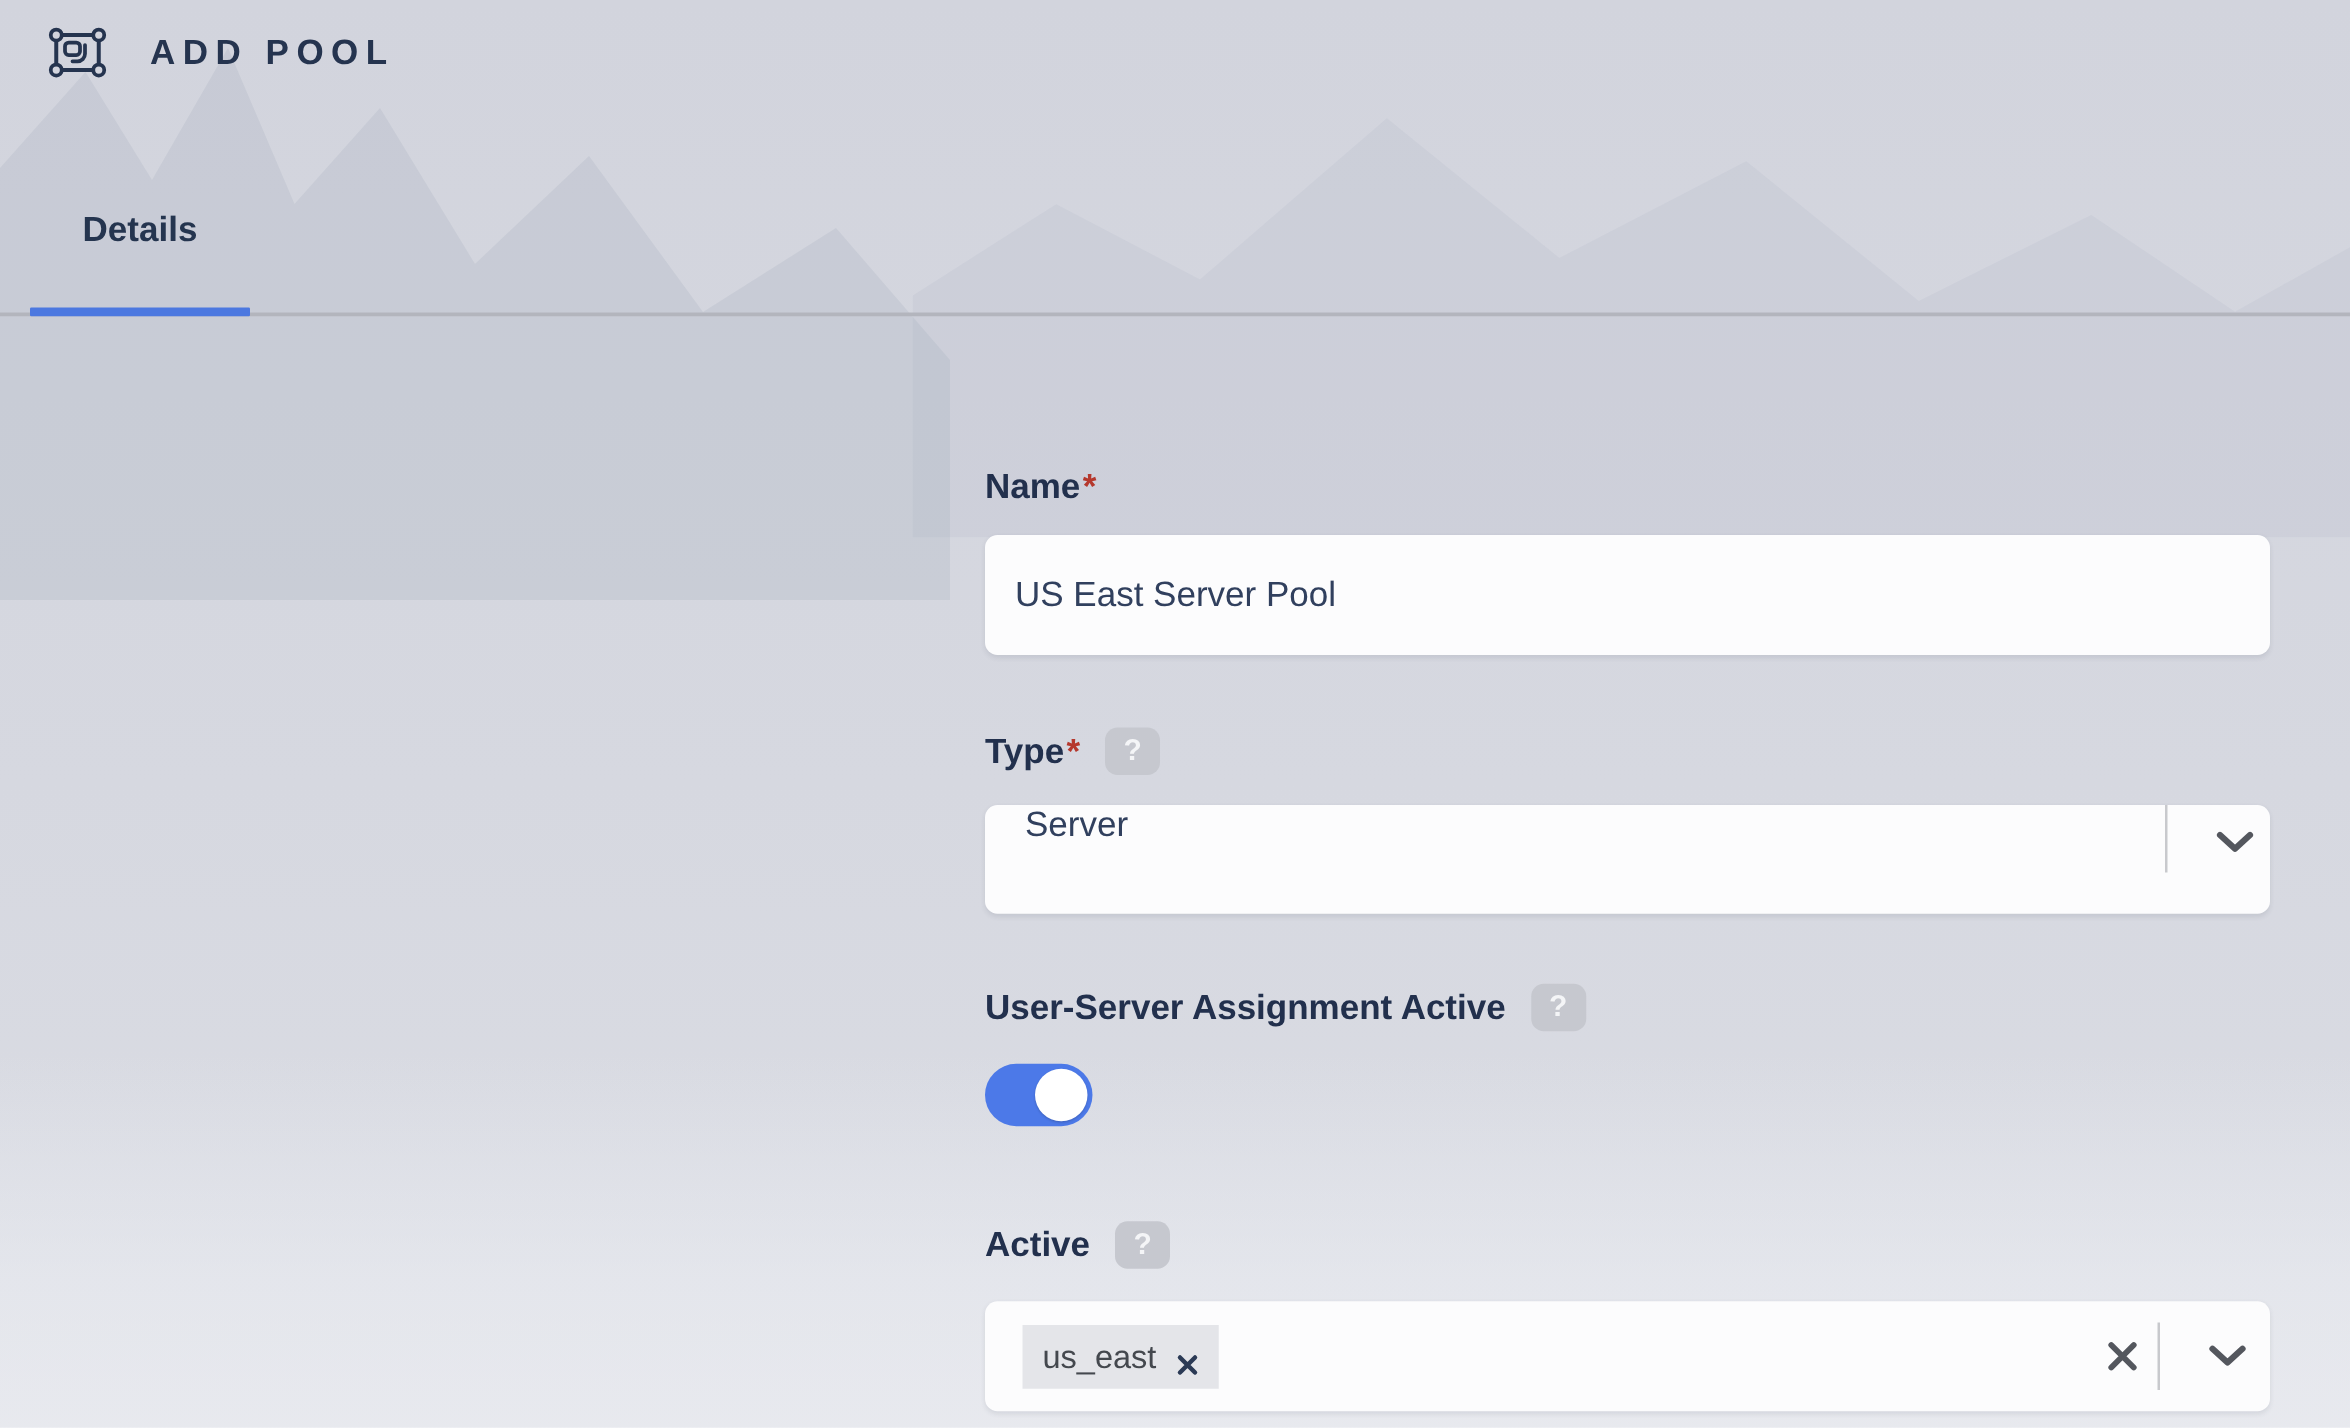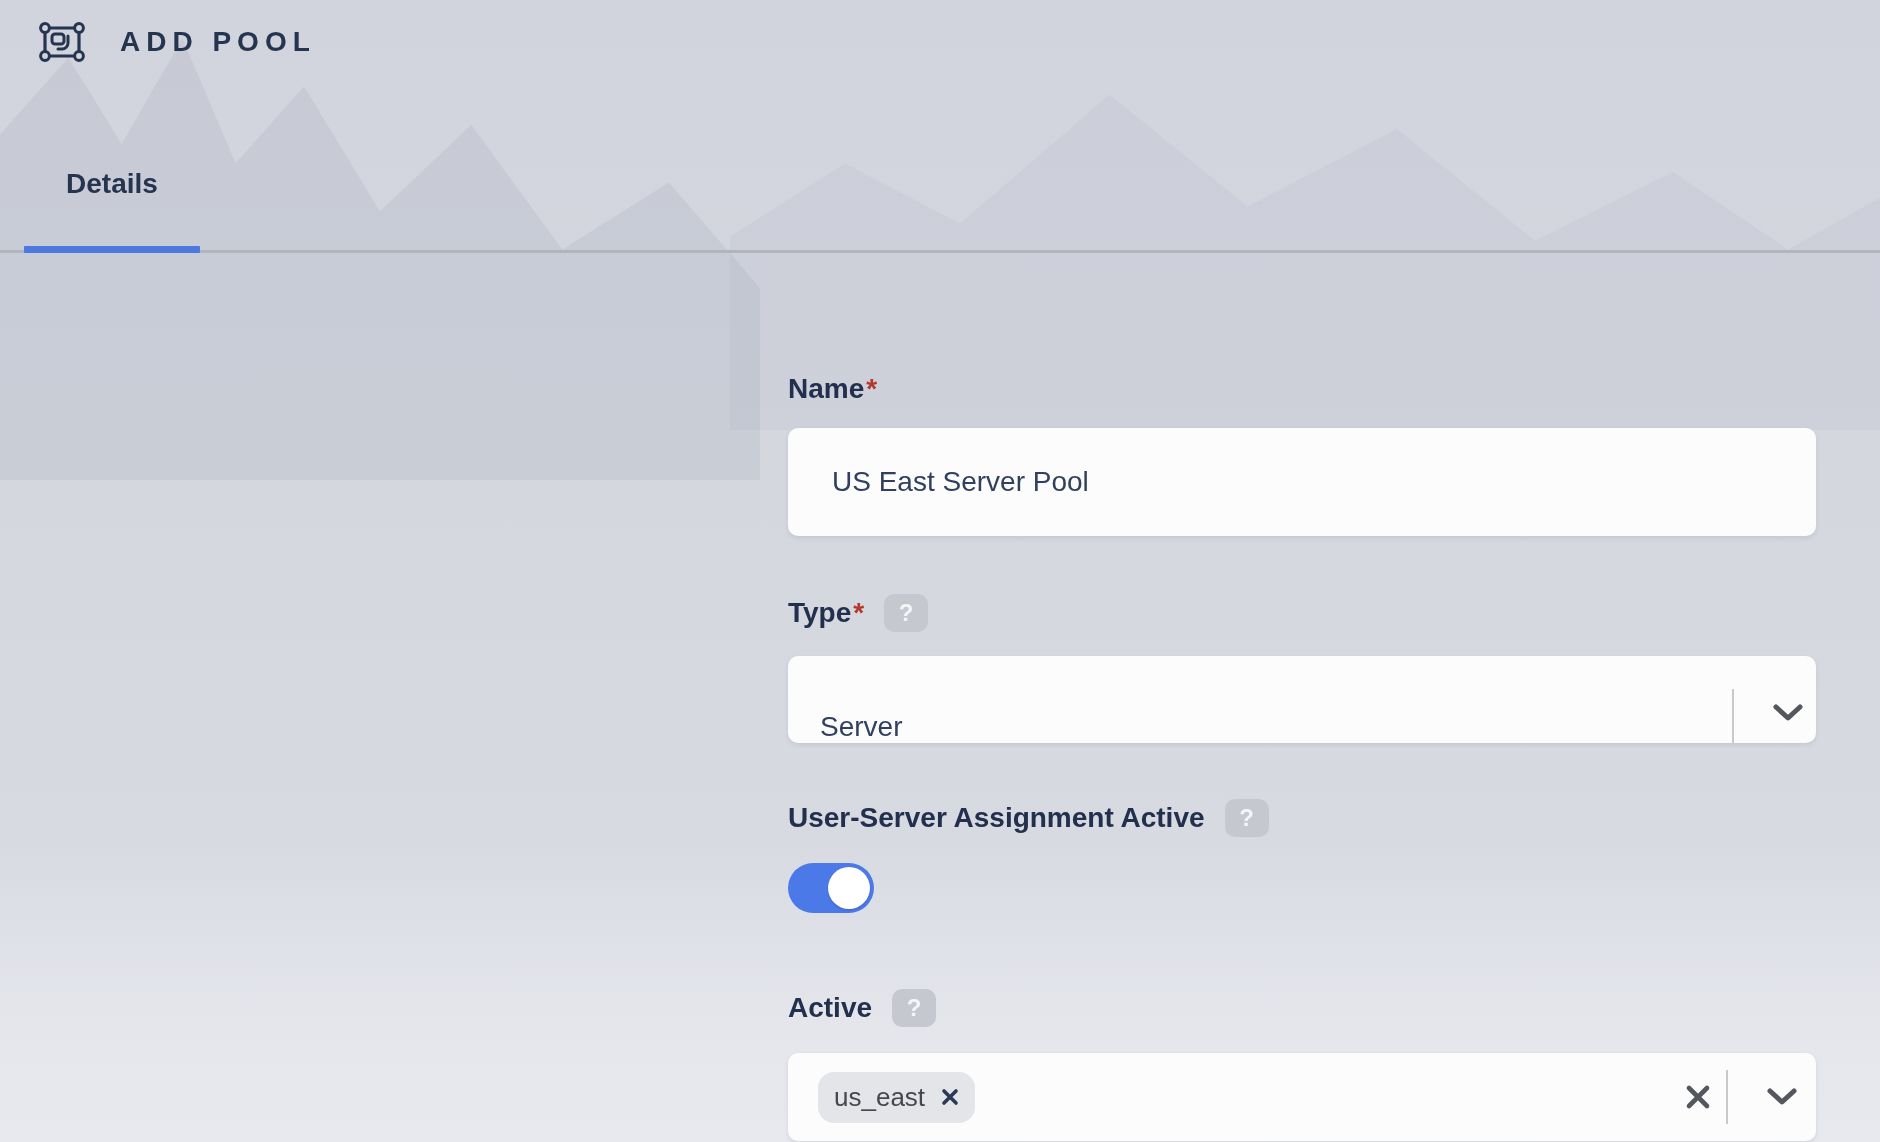"US East Server Pool" .text-input { height: 108px -> 96px; padding: 0 44px -> 0 24px }
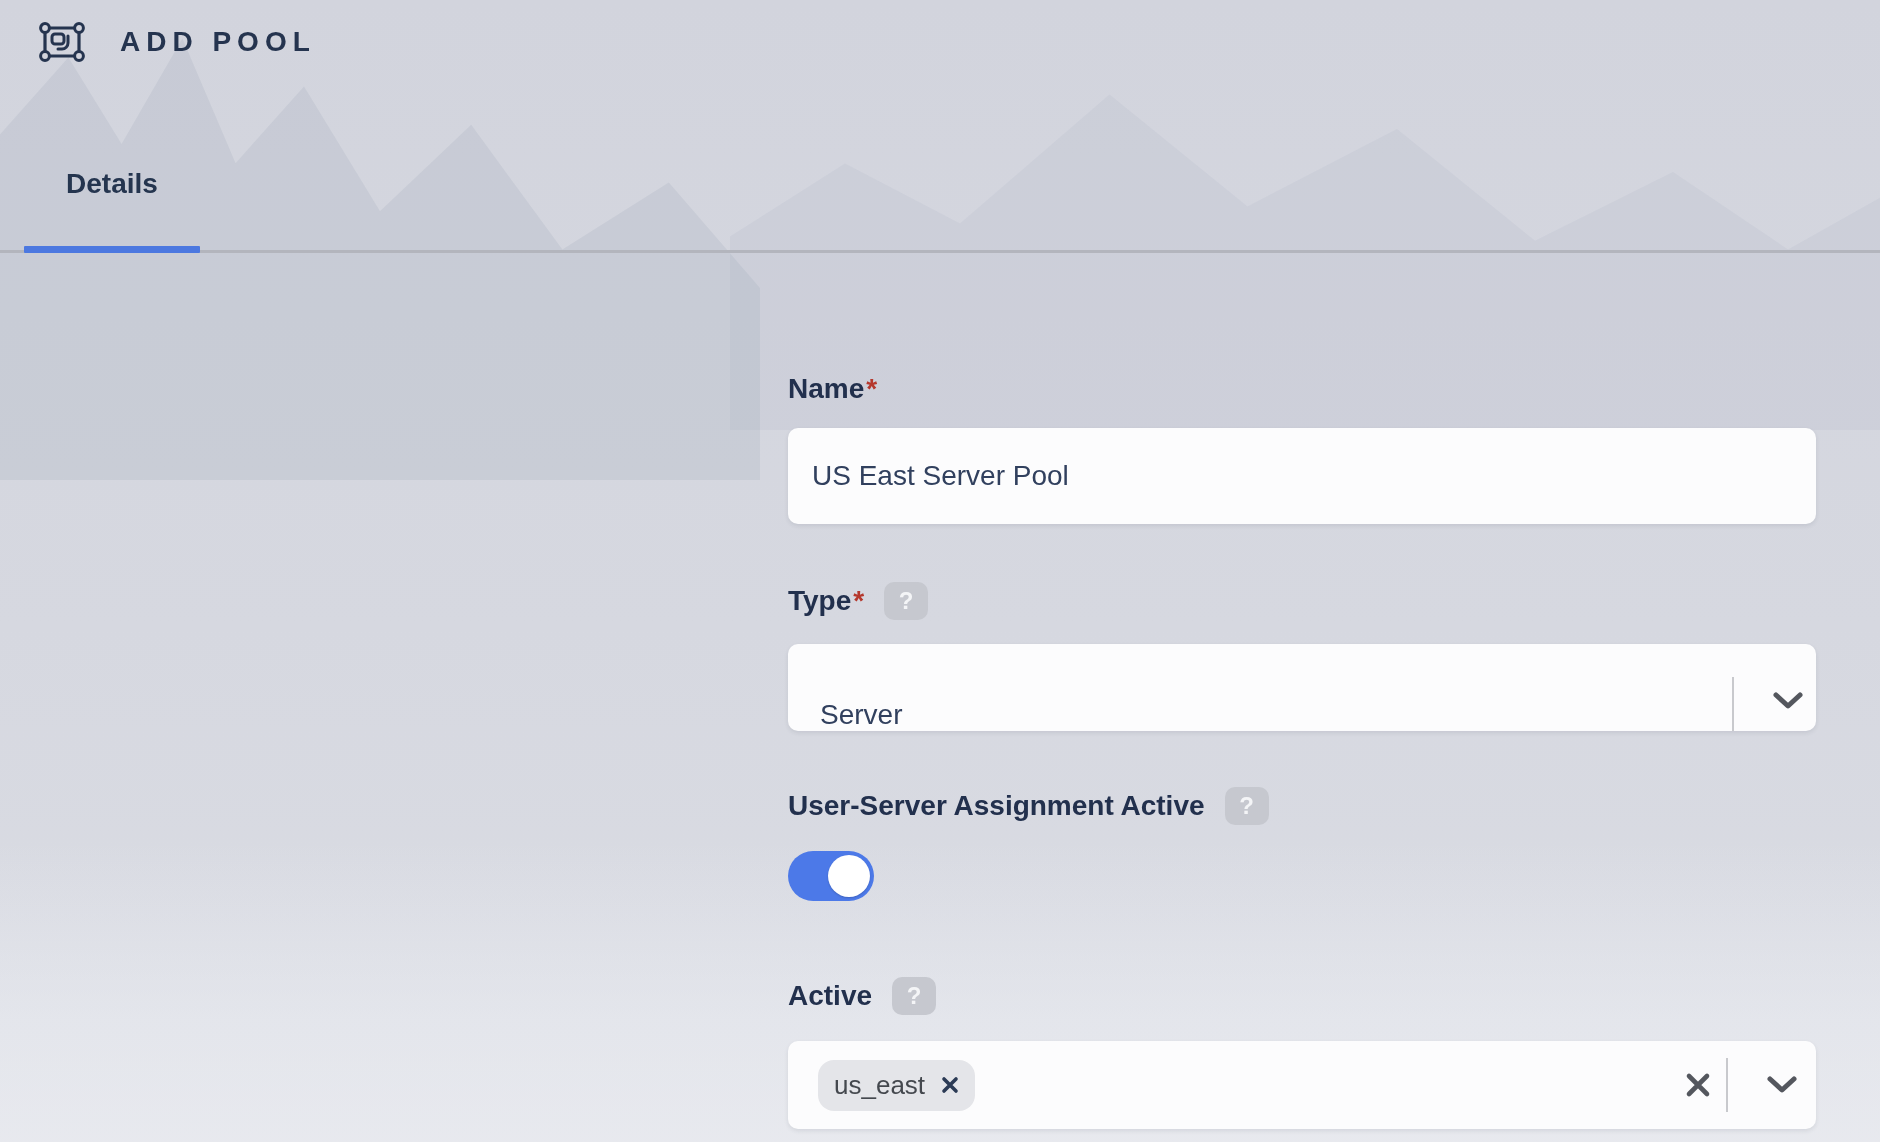"Server" .select-box { align-items: flex-end -> flex-start }
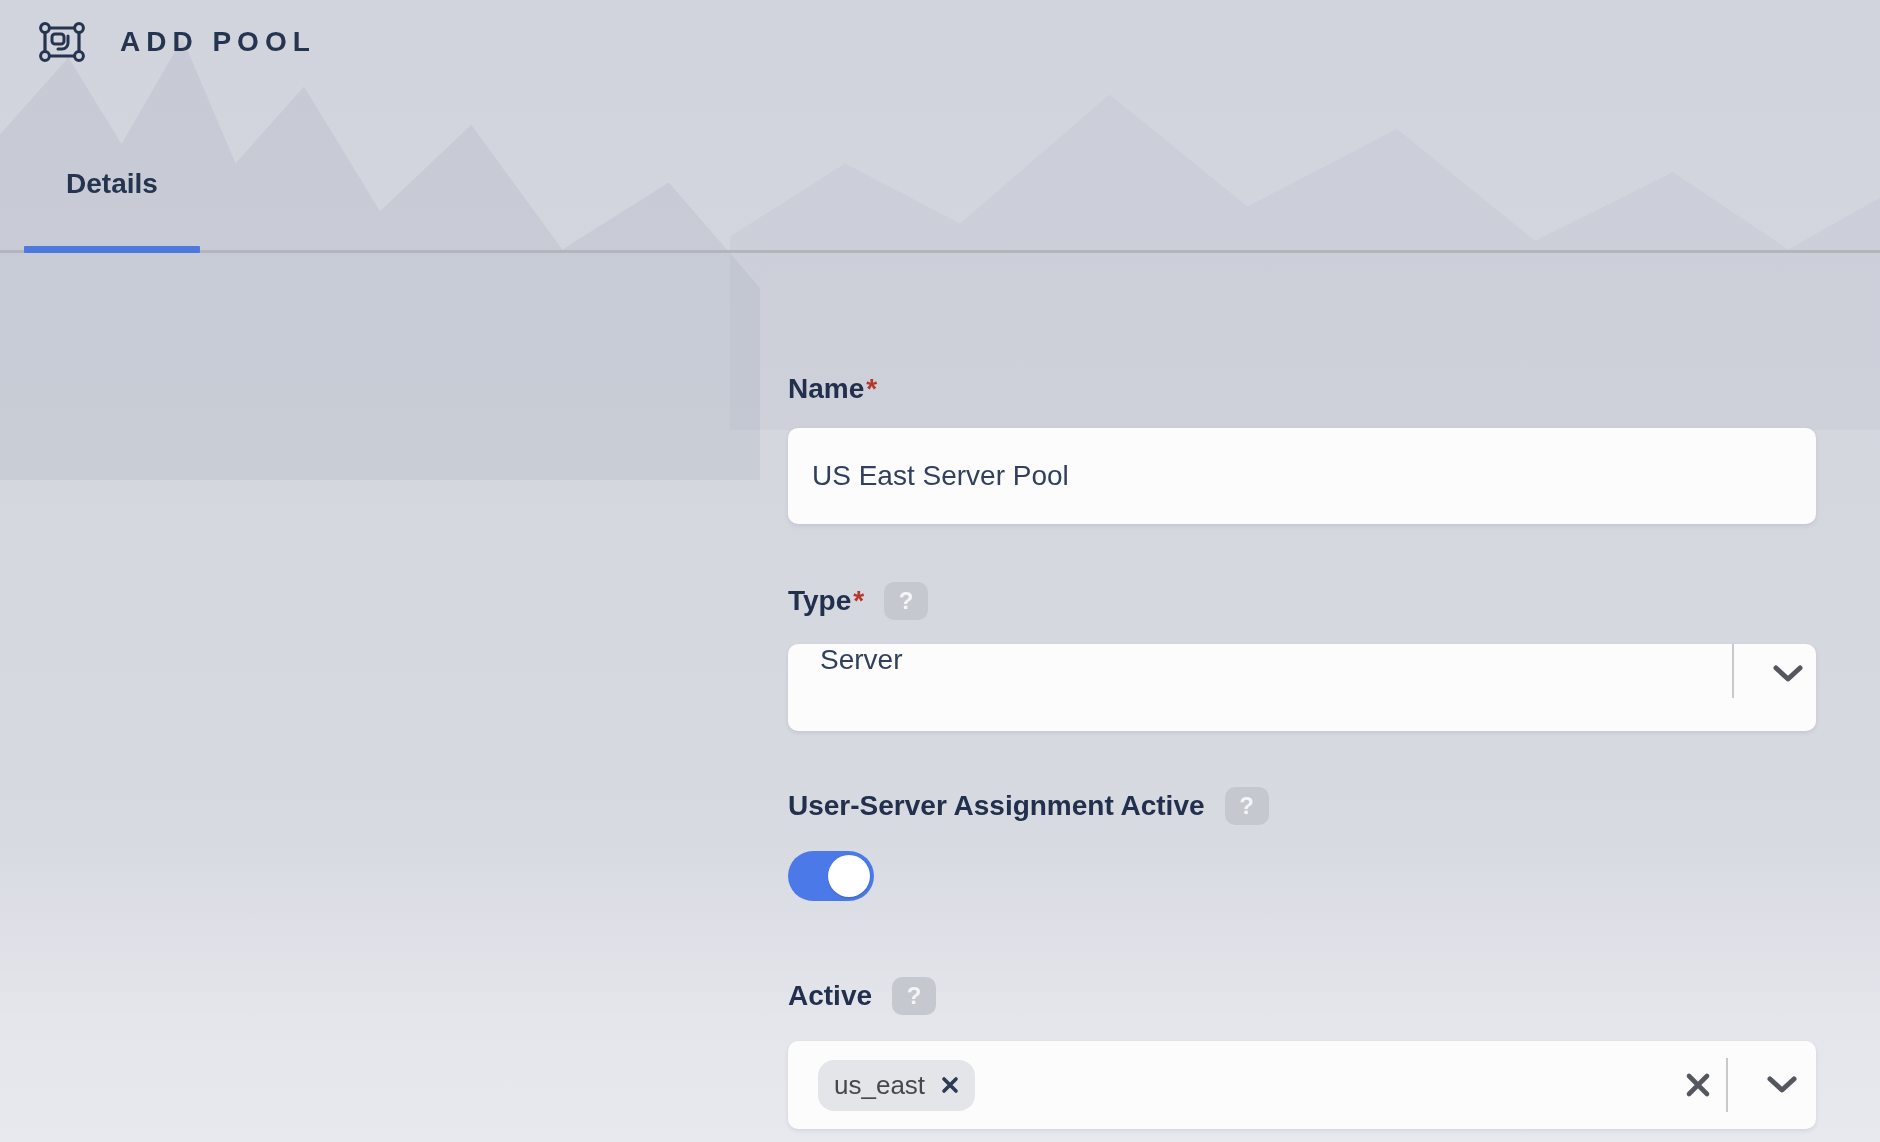"us_east" .tag { align-items: center -> flex-end; border-radius: 16px -> 0 }
